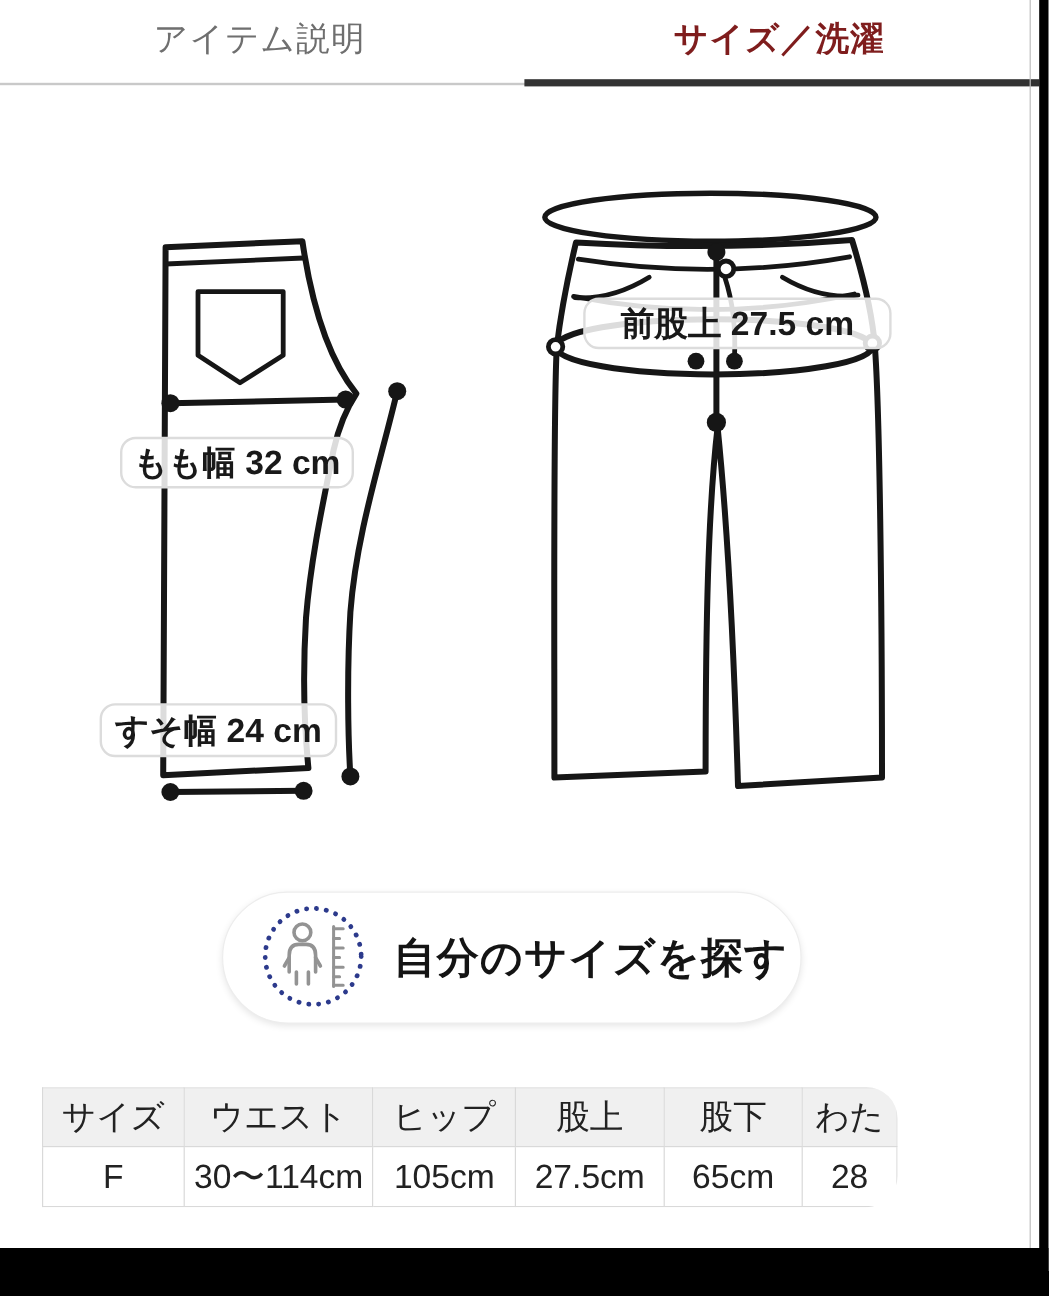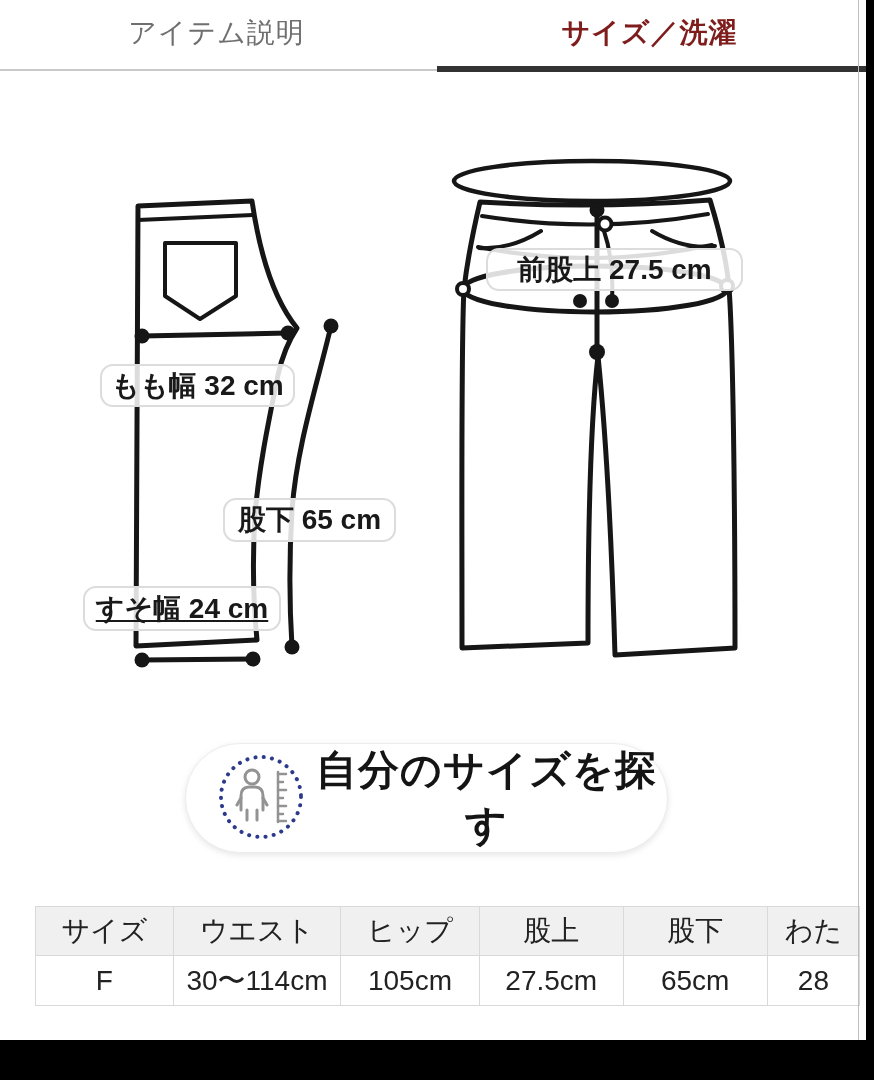"股下 65 cm" div.pill { html: <div>股下 65 cm</div> -> none }
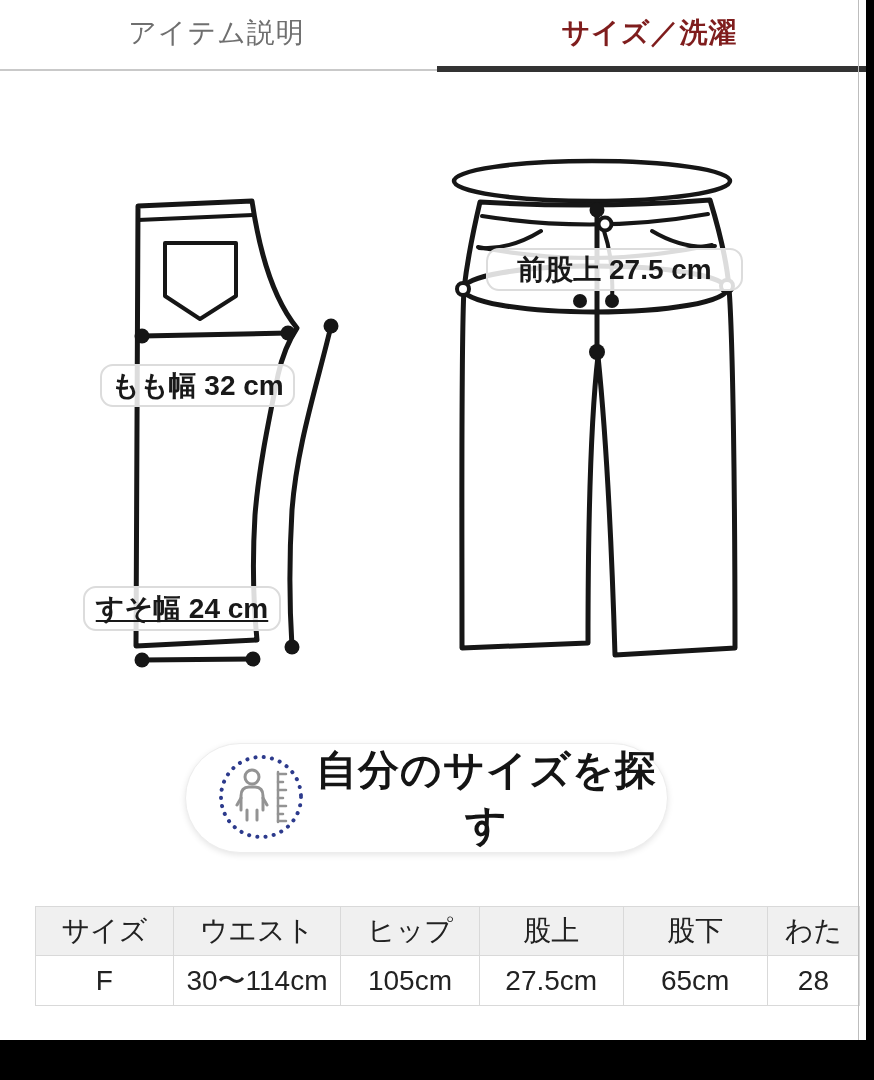"すそ幅 24 cm" .pill-hem { text-decoration: underline -> none }
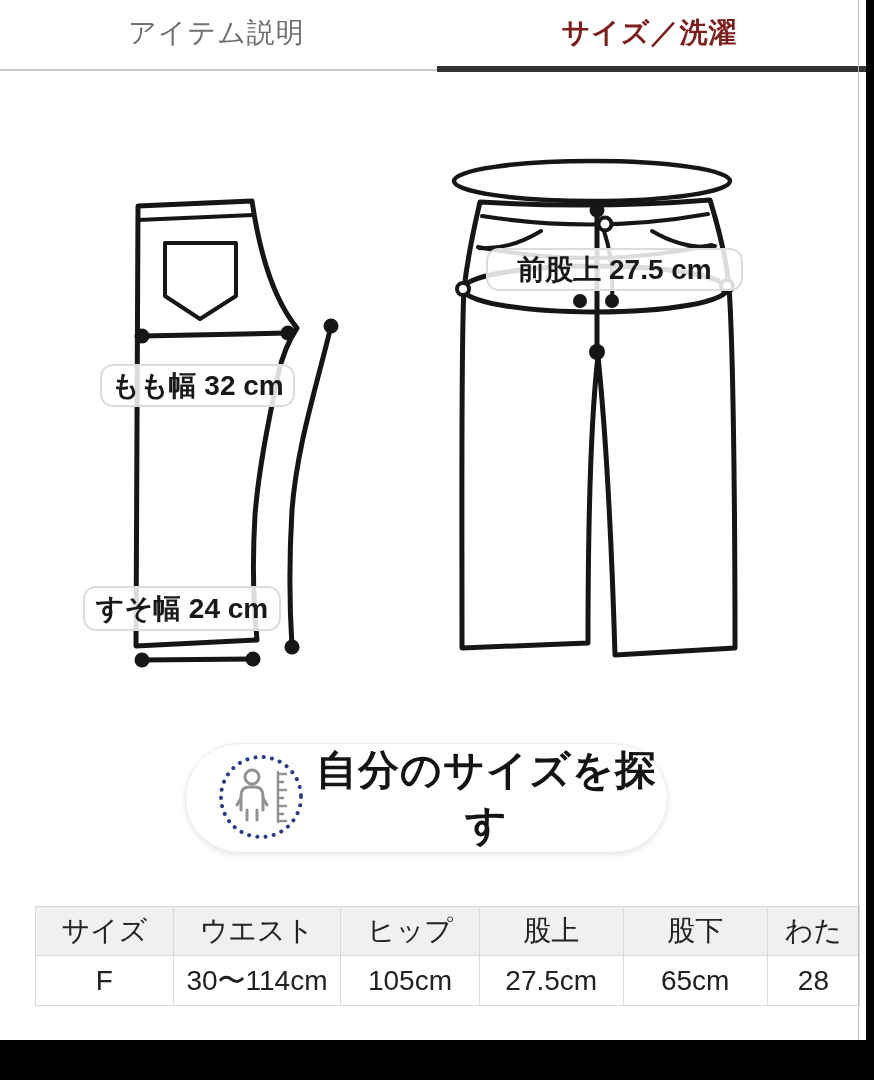"自分のサイズを探す" .find-size-label { font-size: 41px -> 35px; margin-left: none -> 22px }
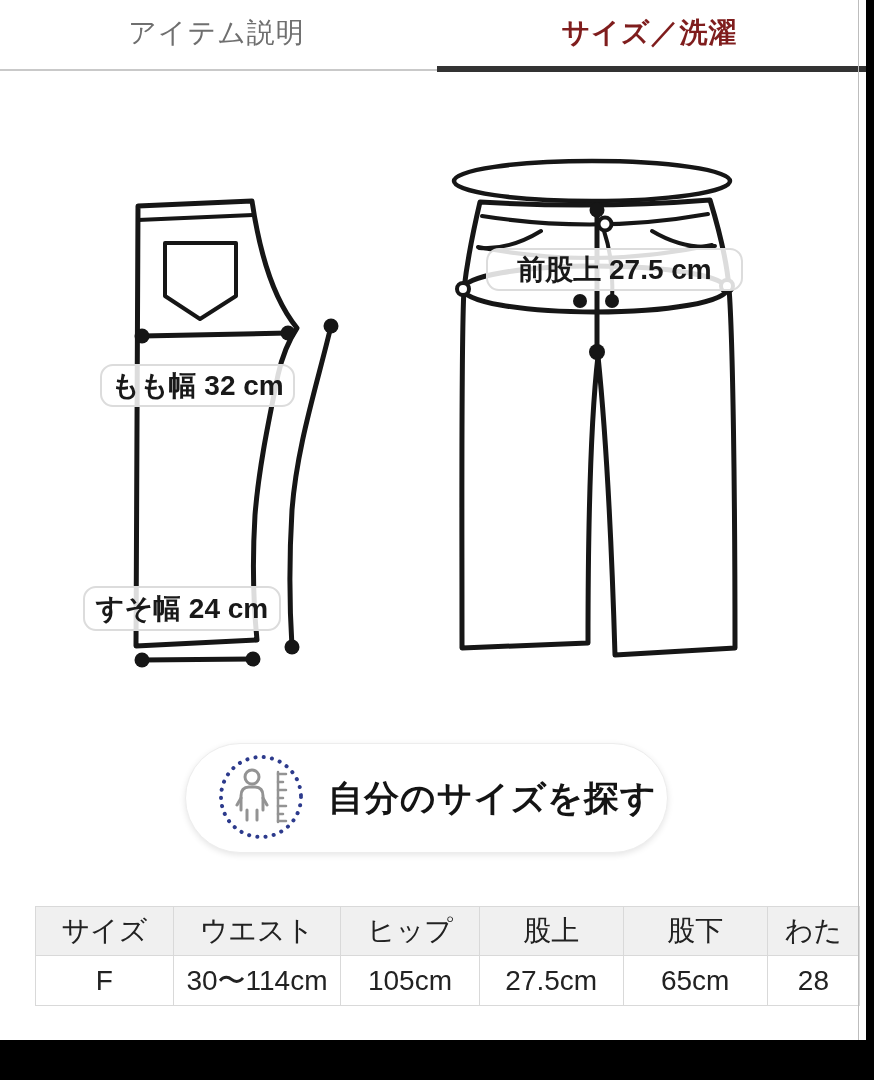"サイズ" .table-wrap { border-radius: none -> 26px; width: 860px -> 748px }
